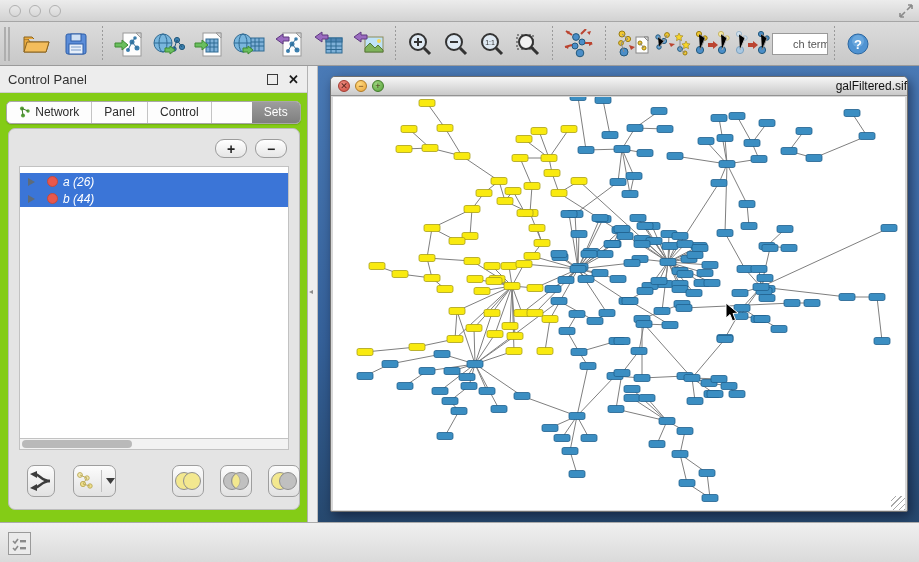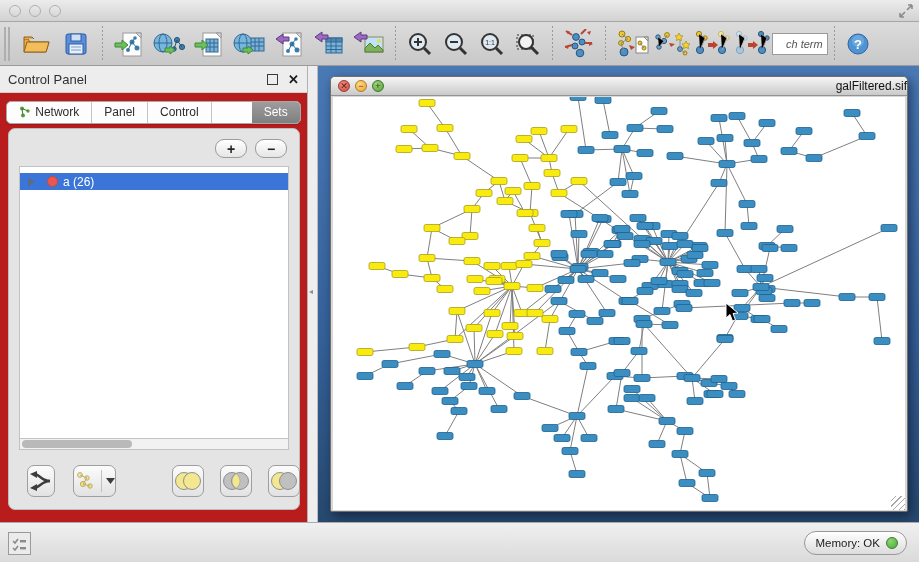"ch term" .search-box { font-style: italic -> none; padding-left: 13px -> 20px }
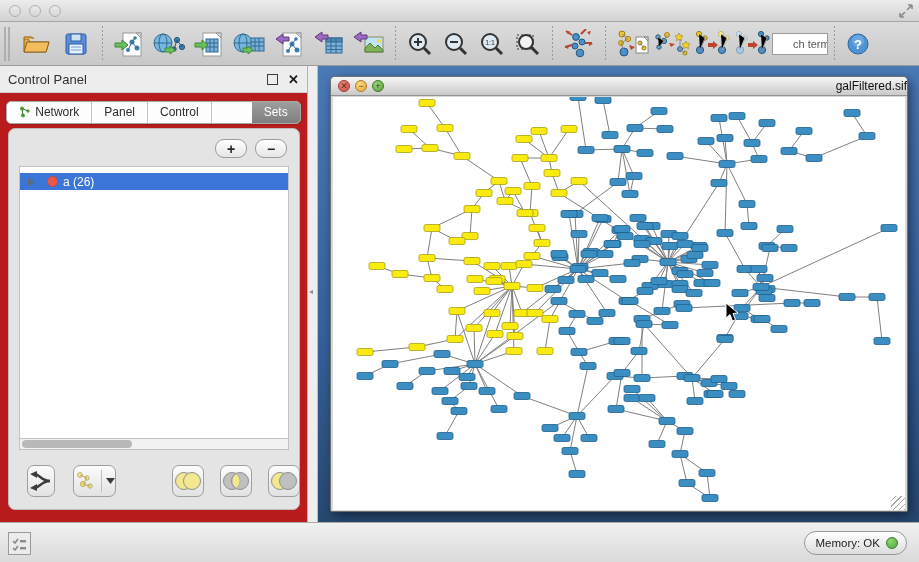"Control Panel" .control-panel { background: #b91c1c -> #84cc16 }
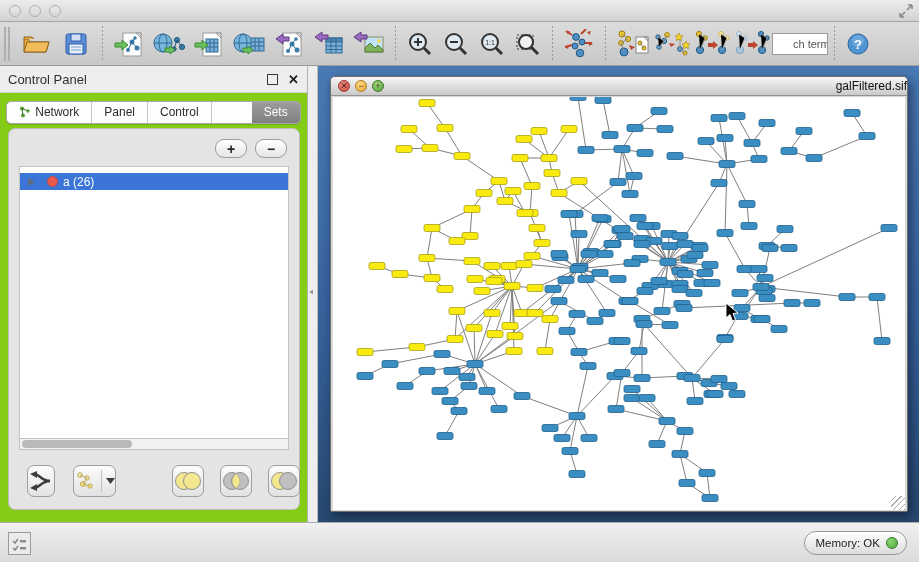"a (26)" .set-row .lbl { font-style: none -> italic }
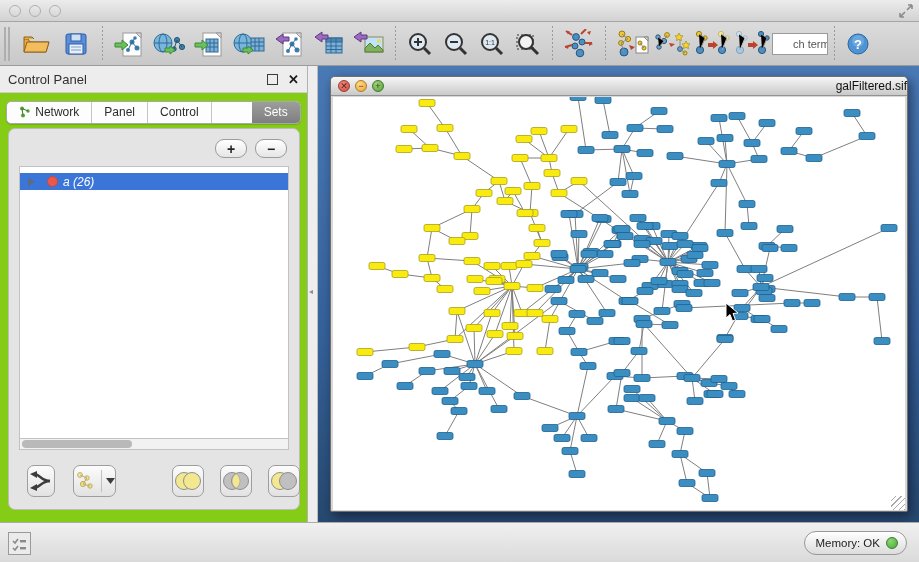"b (44)" div.set-row { html: none -> <div> <span></span> <span></span> <span>b (44)</span> </div> }
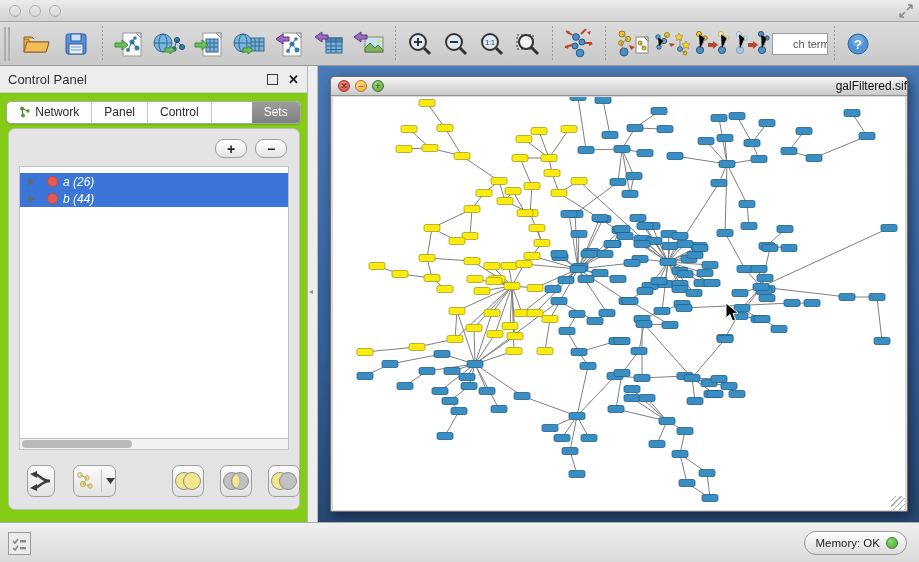"Memory: OK" button.memory-pill { html: <button> <span>Memory: OK</span> <span></span> </button> -> none }
